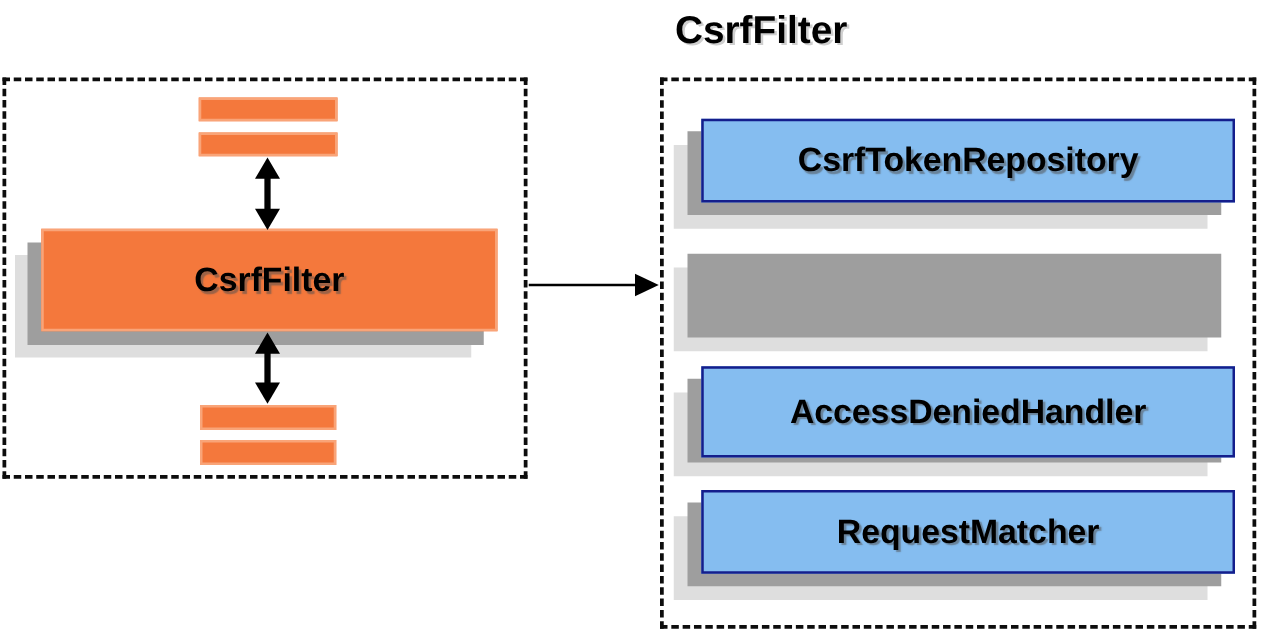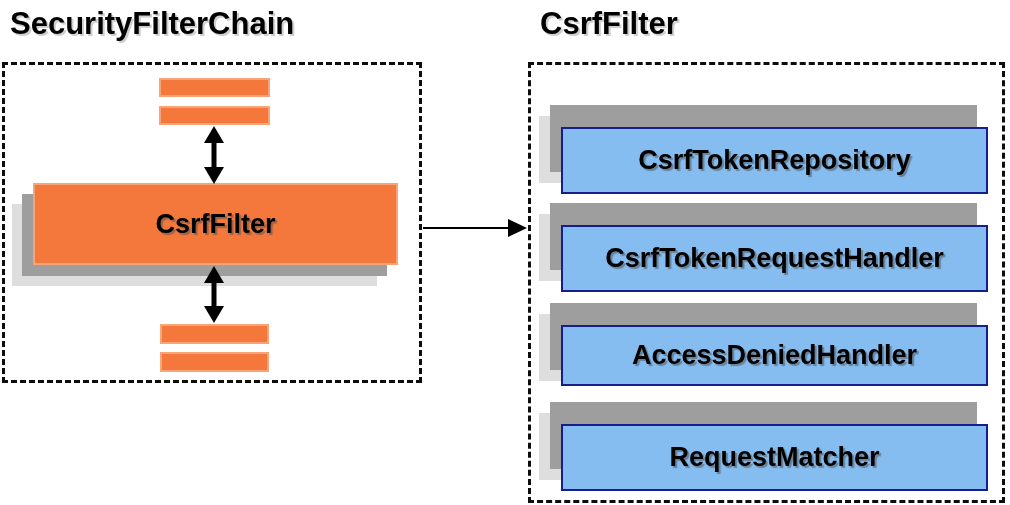"SecurityFilterChain" div.title { html: <div>SecurityFilterChain</div> -> none }
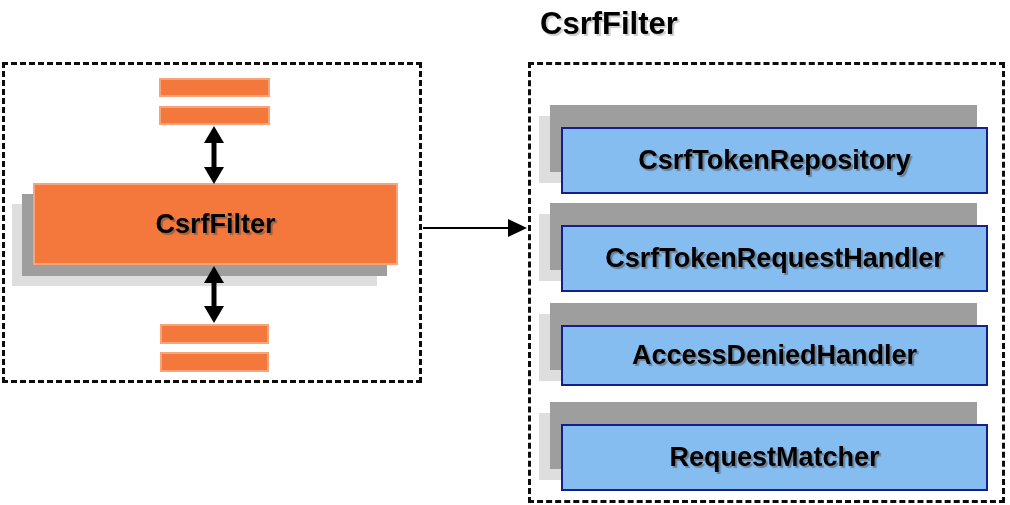"CsrfTokenRepository" .node-blue { margin-top: 32px -> none }
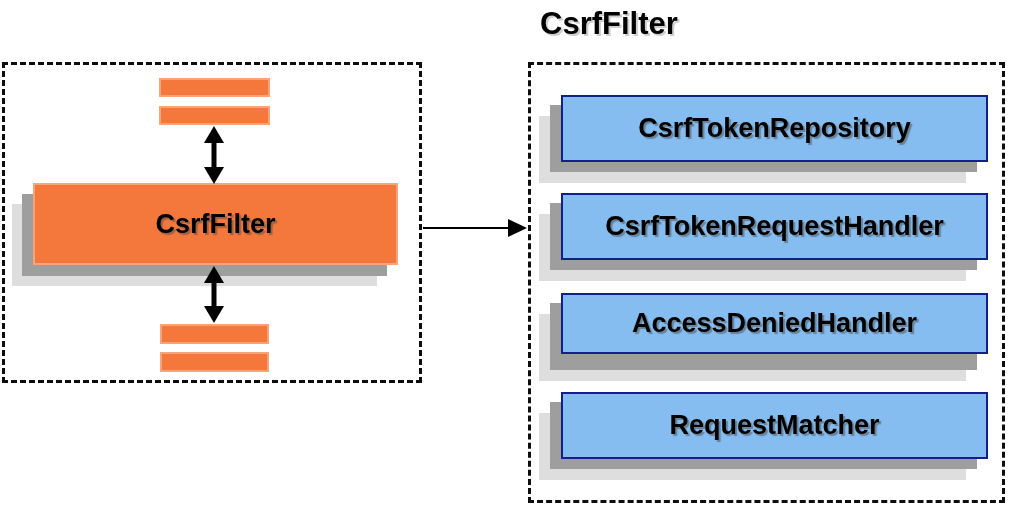"CsrfTokenRequestHandler" div.node-box { html: <div> <span>CsrfTokenRequestHandler</span> </div> -> none }
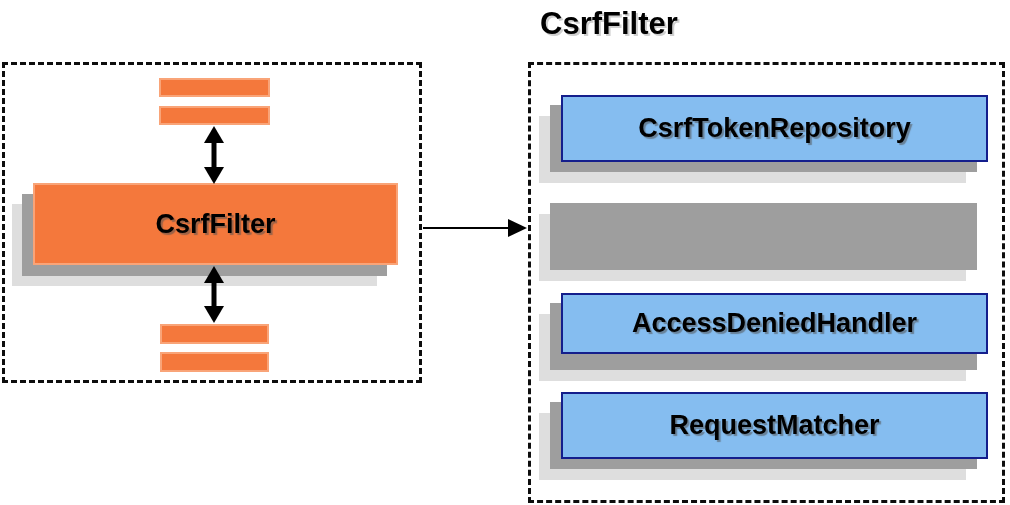"AccessDeniedHandler" div.node-box { height: 61px -> 73px }
